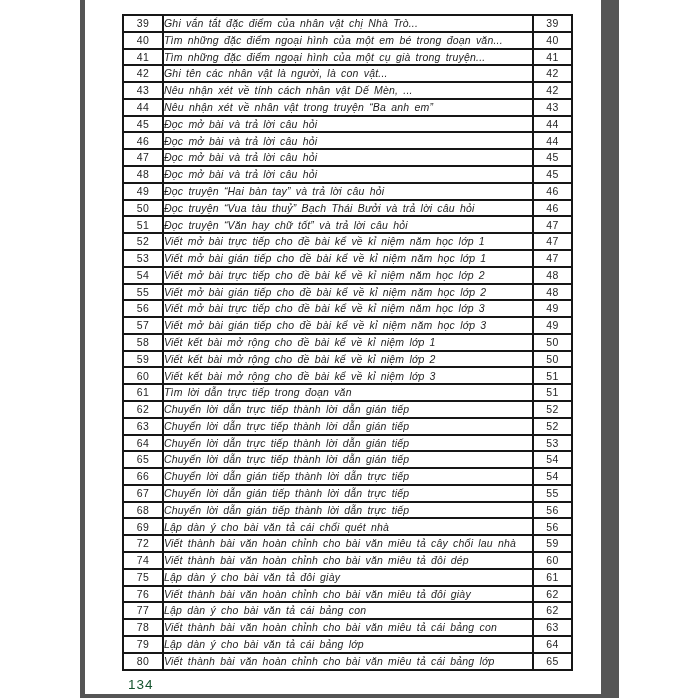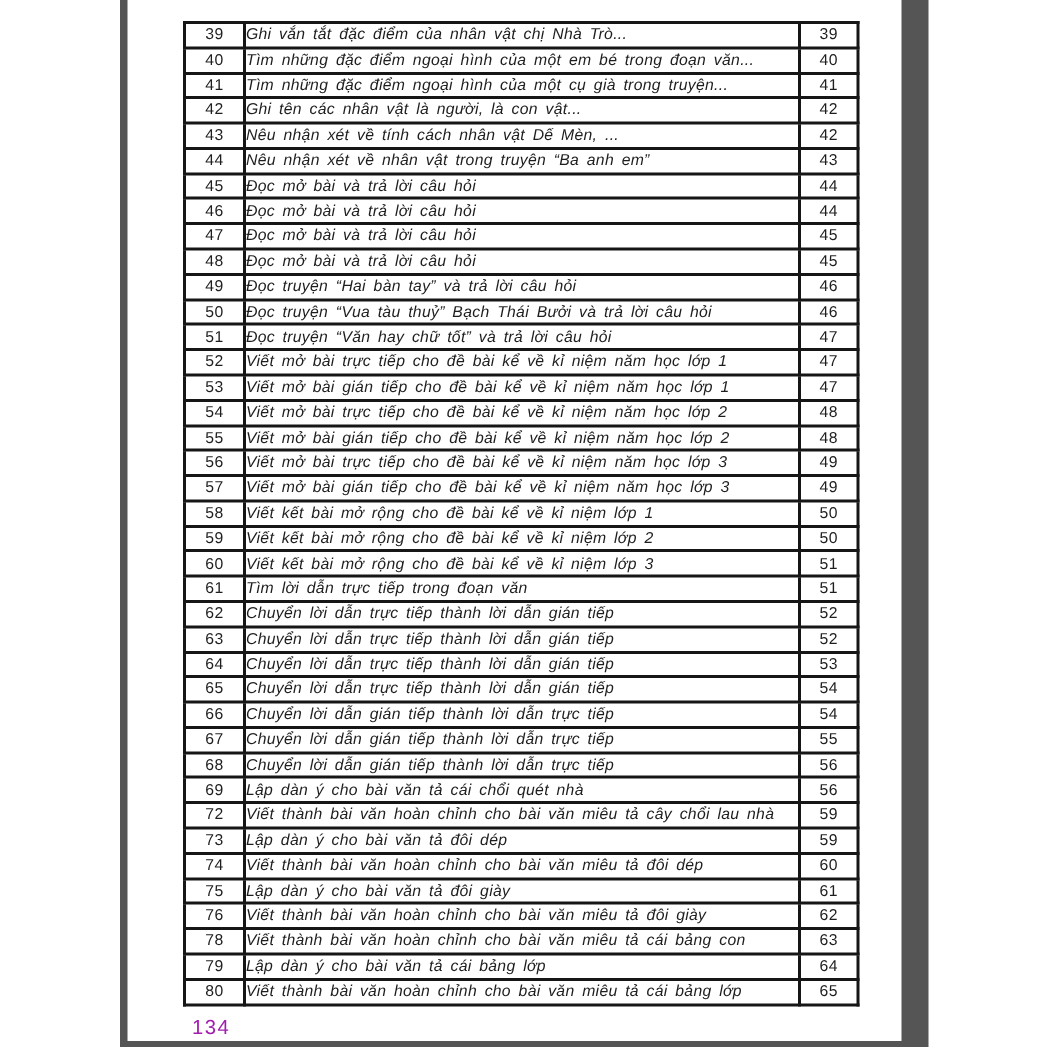"73" tr { html: <tr> <td>73</td> <td>Lập dàn ý cho bài văn tả đôi dép</td> <td>59</td> </tr> -> none }
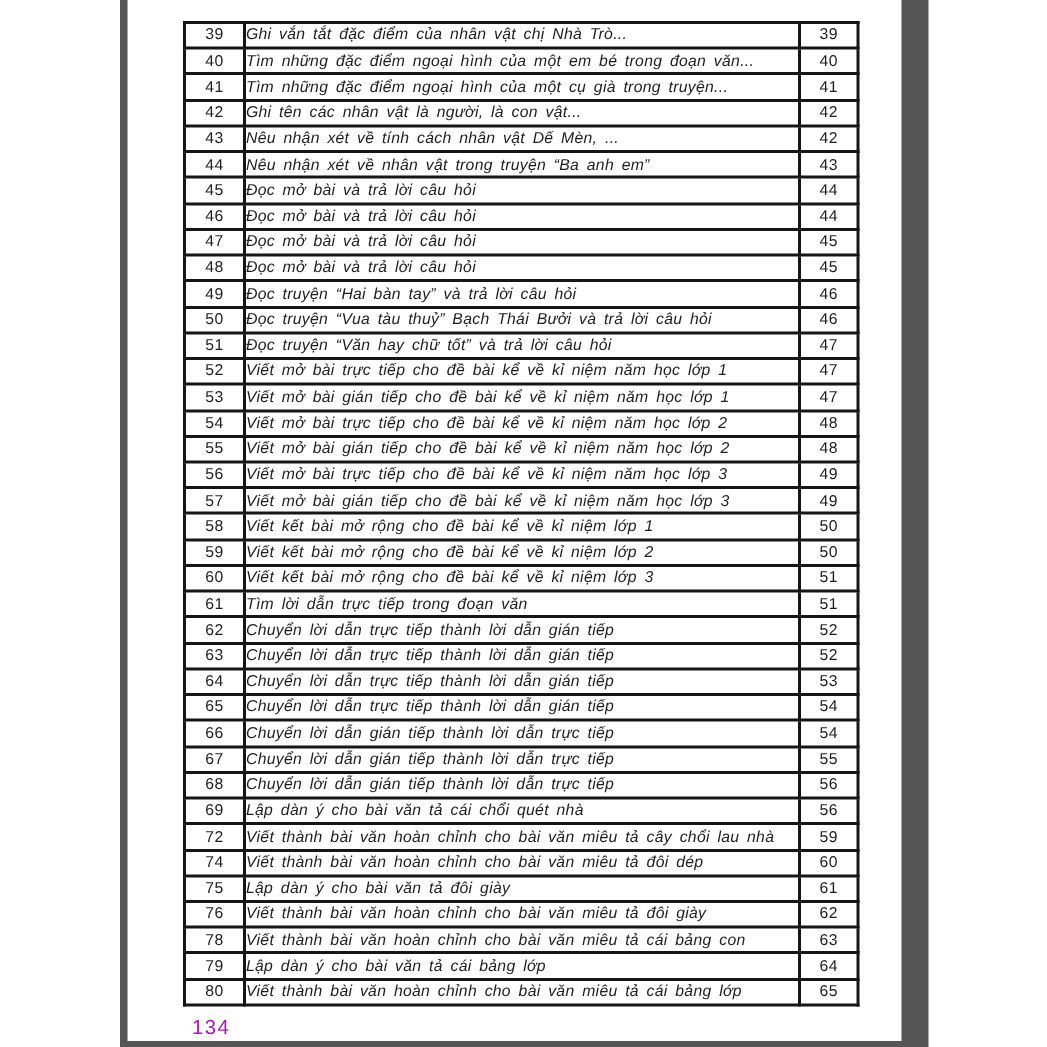"77" tr { html: none -> <tr> <td>77</td> <td>Lập dàn ý cho bài văn tả cái bảng con</td> <td>62</td> </tr> }
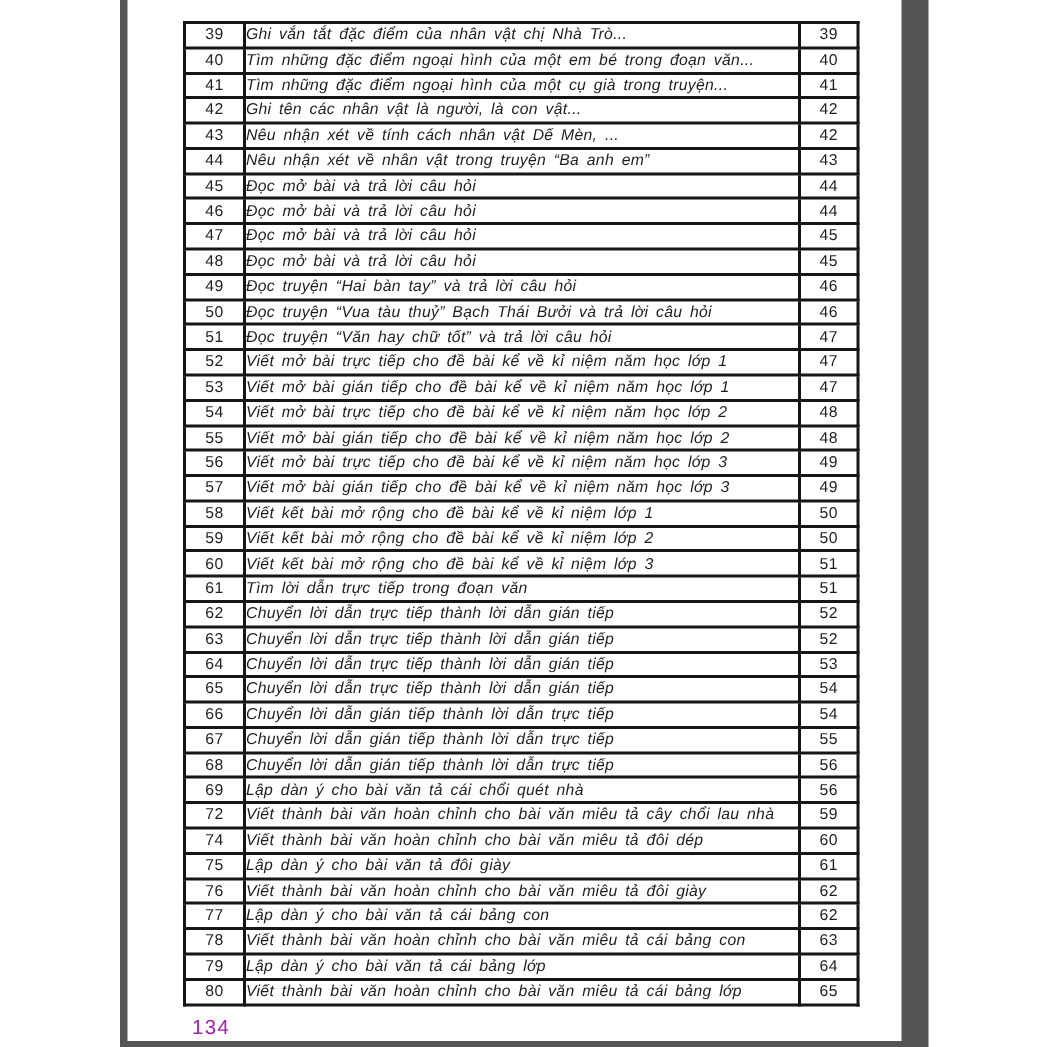"134" .footer-pagenum { color: #a21caf -> #14532d }
